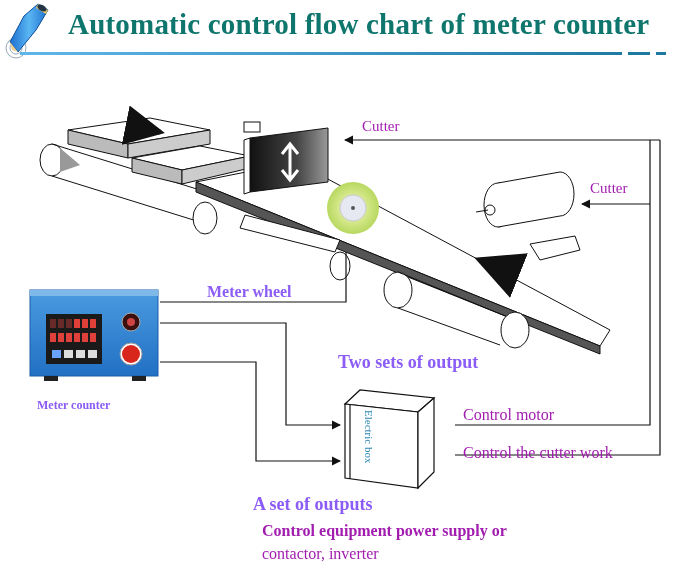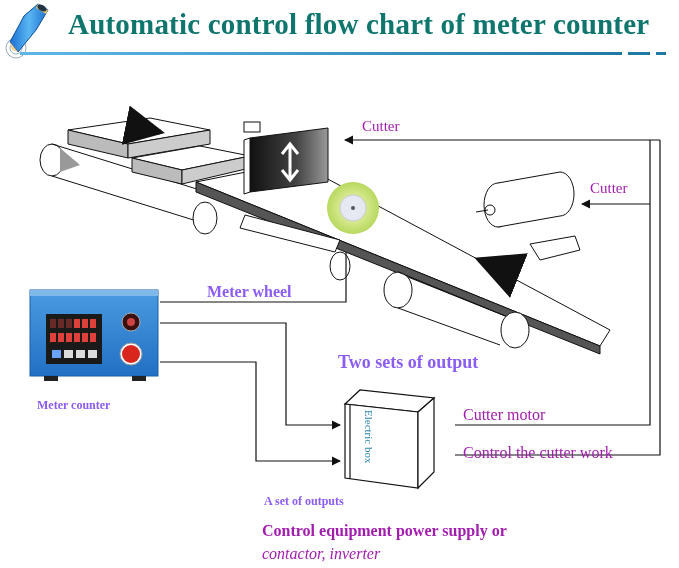"Cutter motor" div.abs { text: Cutter -> Control }
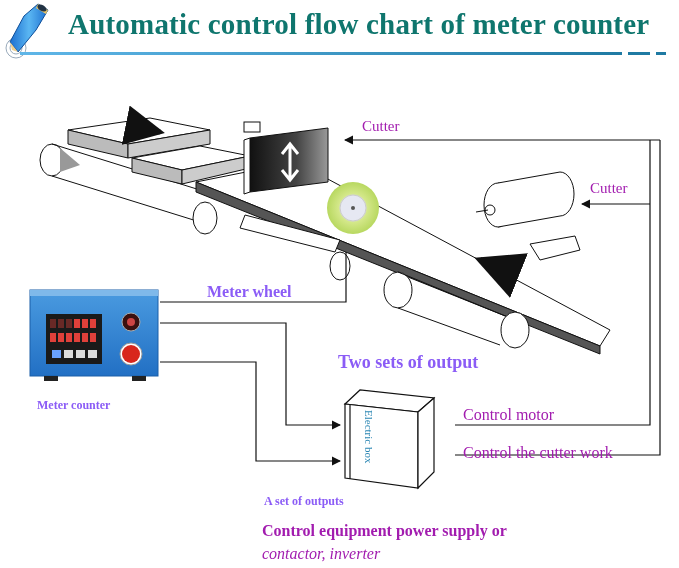"A set of outputs" div.abs { font-size: 12px -> 18px; left: 264px -> 253px }
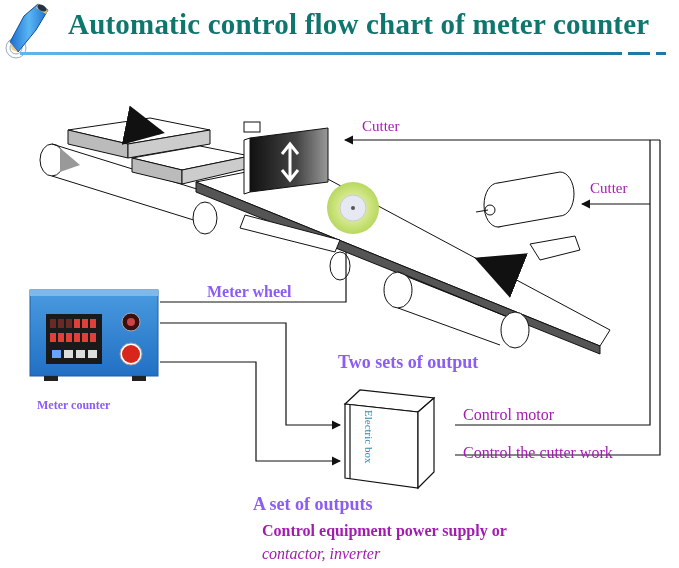"contactor, inverter" div.abs { font-style: italic -> none }
